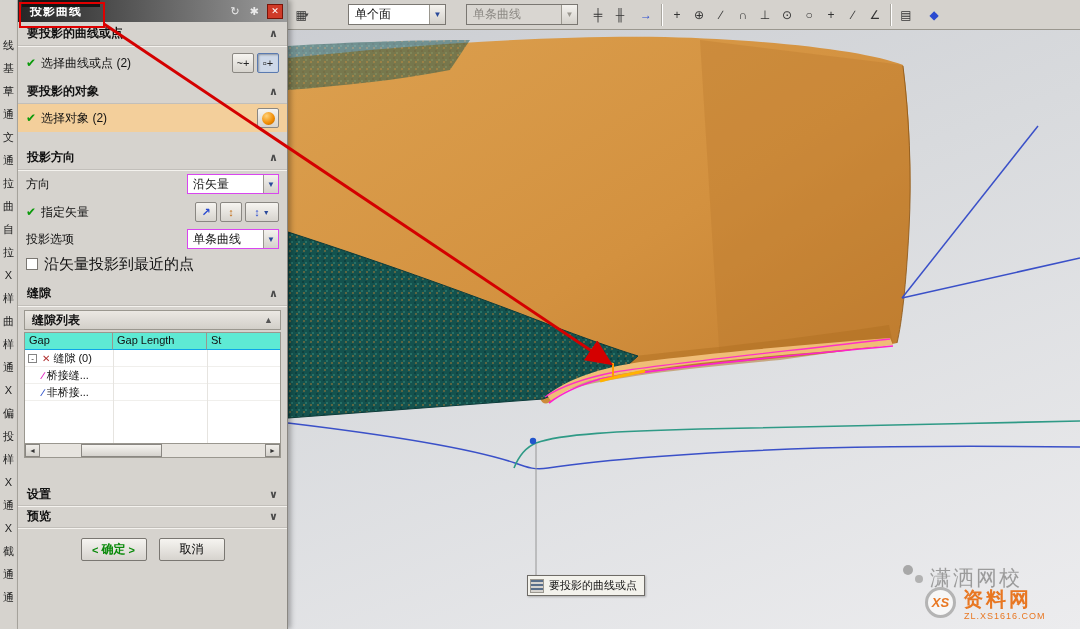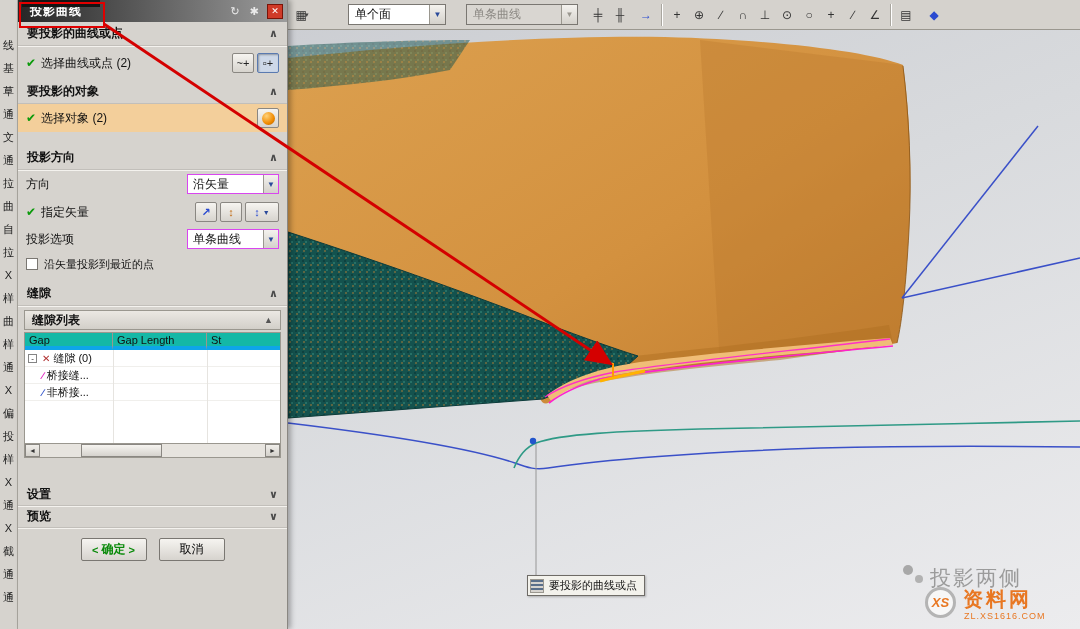"沿矢量投影到最近的点" .small { font-size: 11px -> 15px }
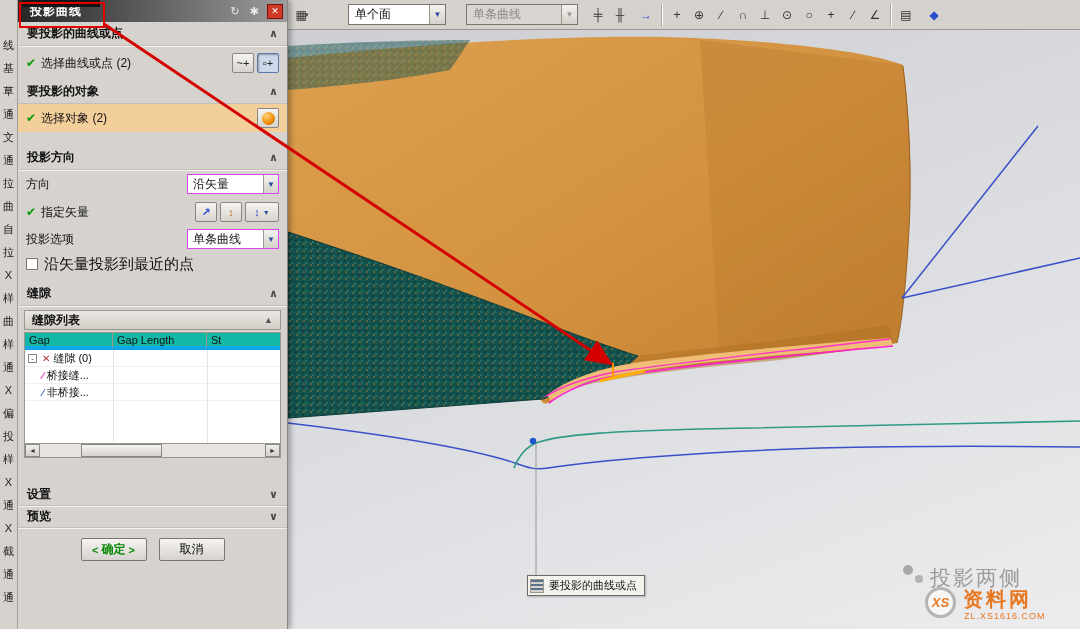"Gap" .gth { background: #14b8a6 -> #5eead4; border-bottom: 4px solid #0ea5e9 -> 1px solid #0ea5e9 }
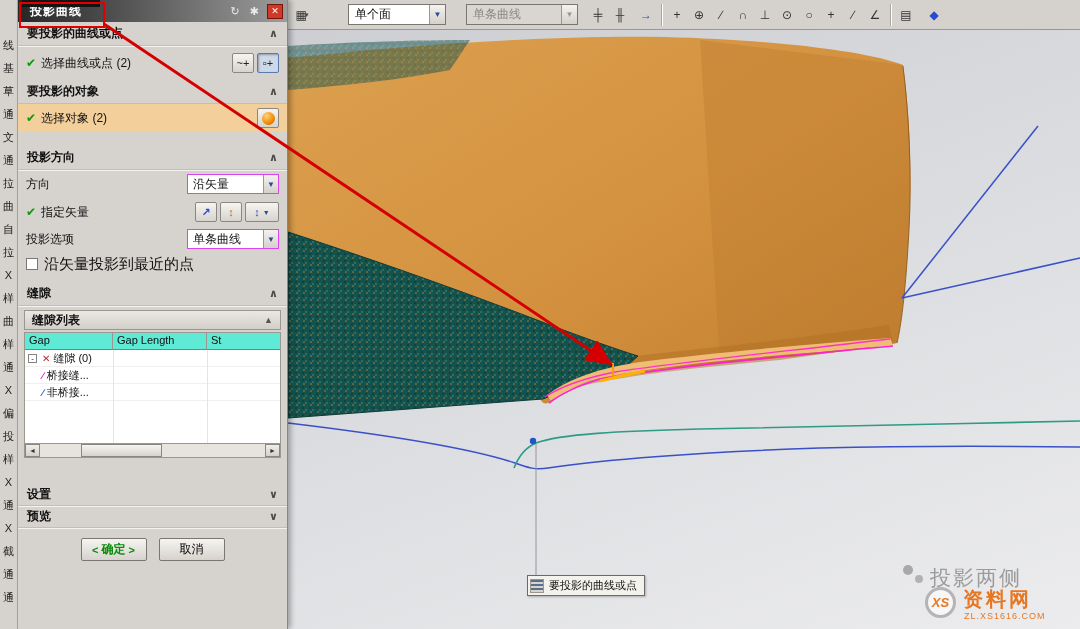"投影两侧" div.wm { text: 投影两侧 -> 潇洒网校 }
